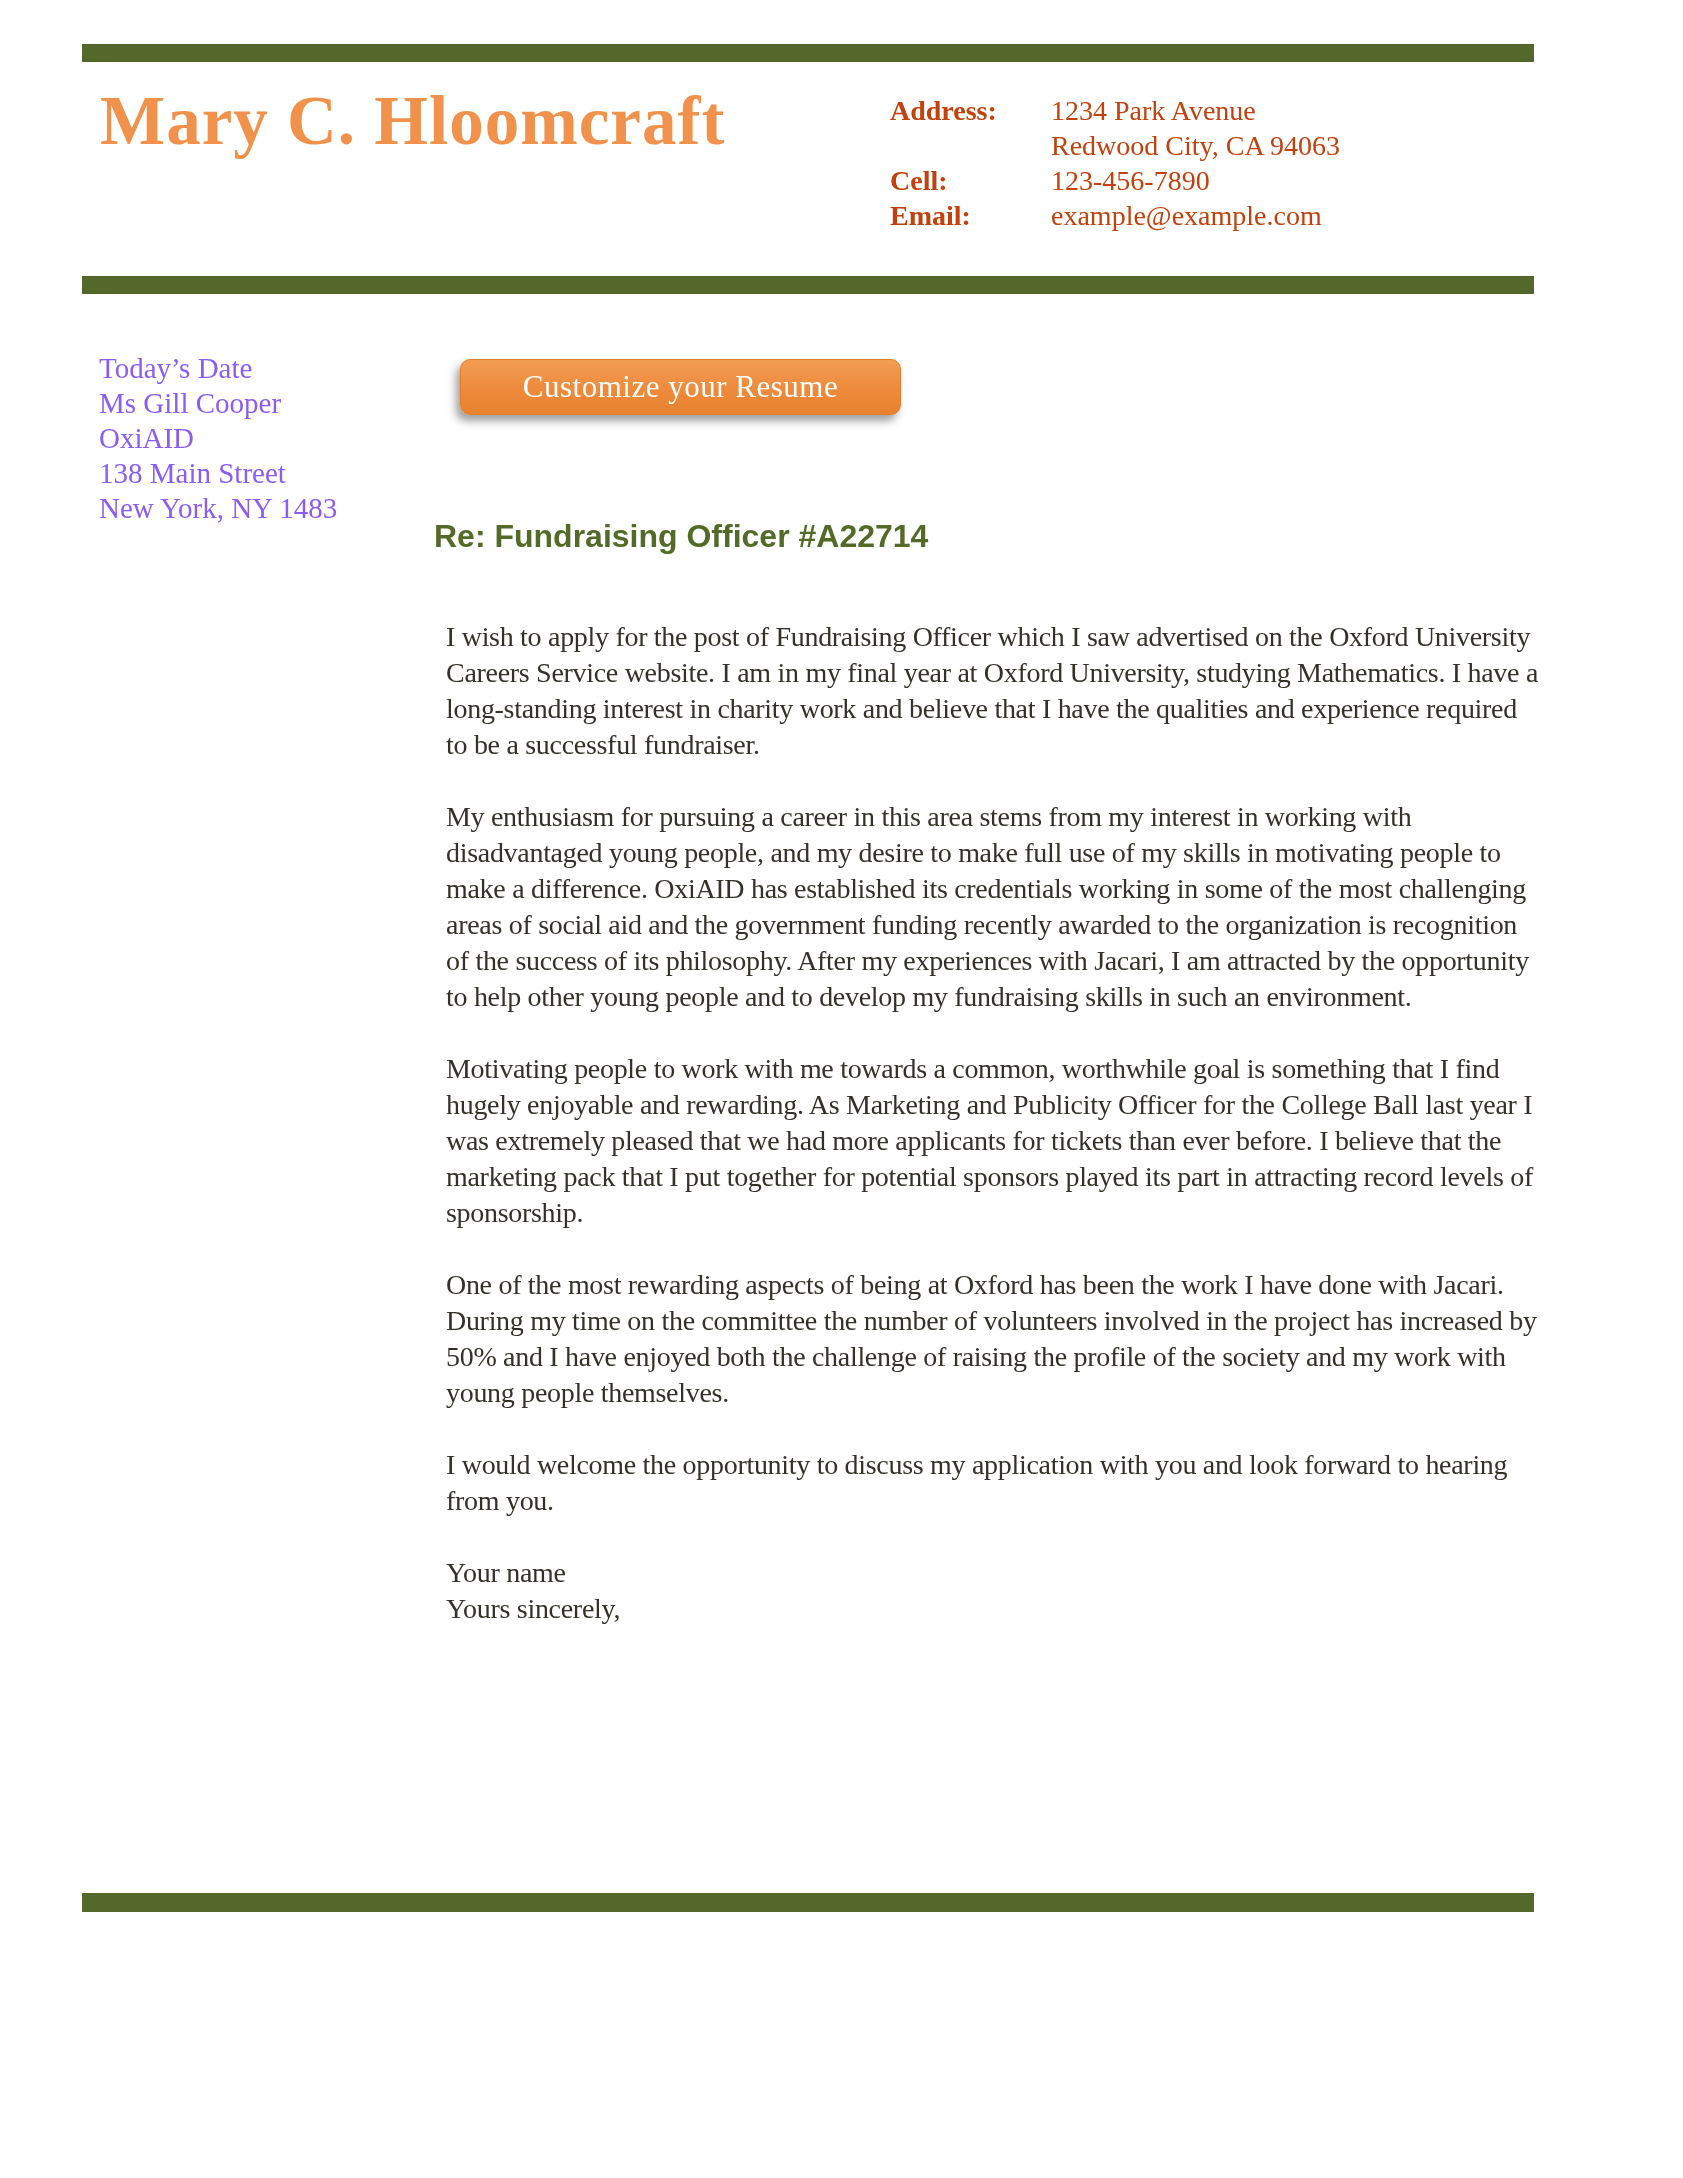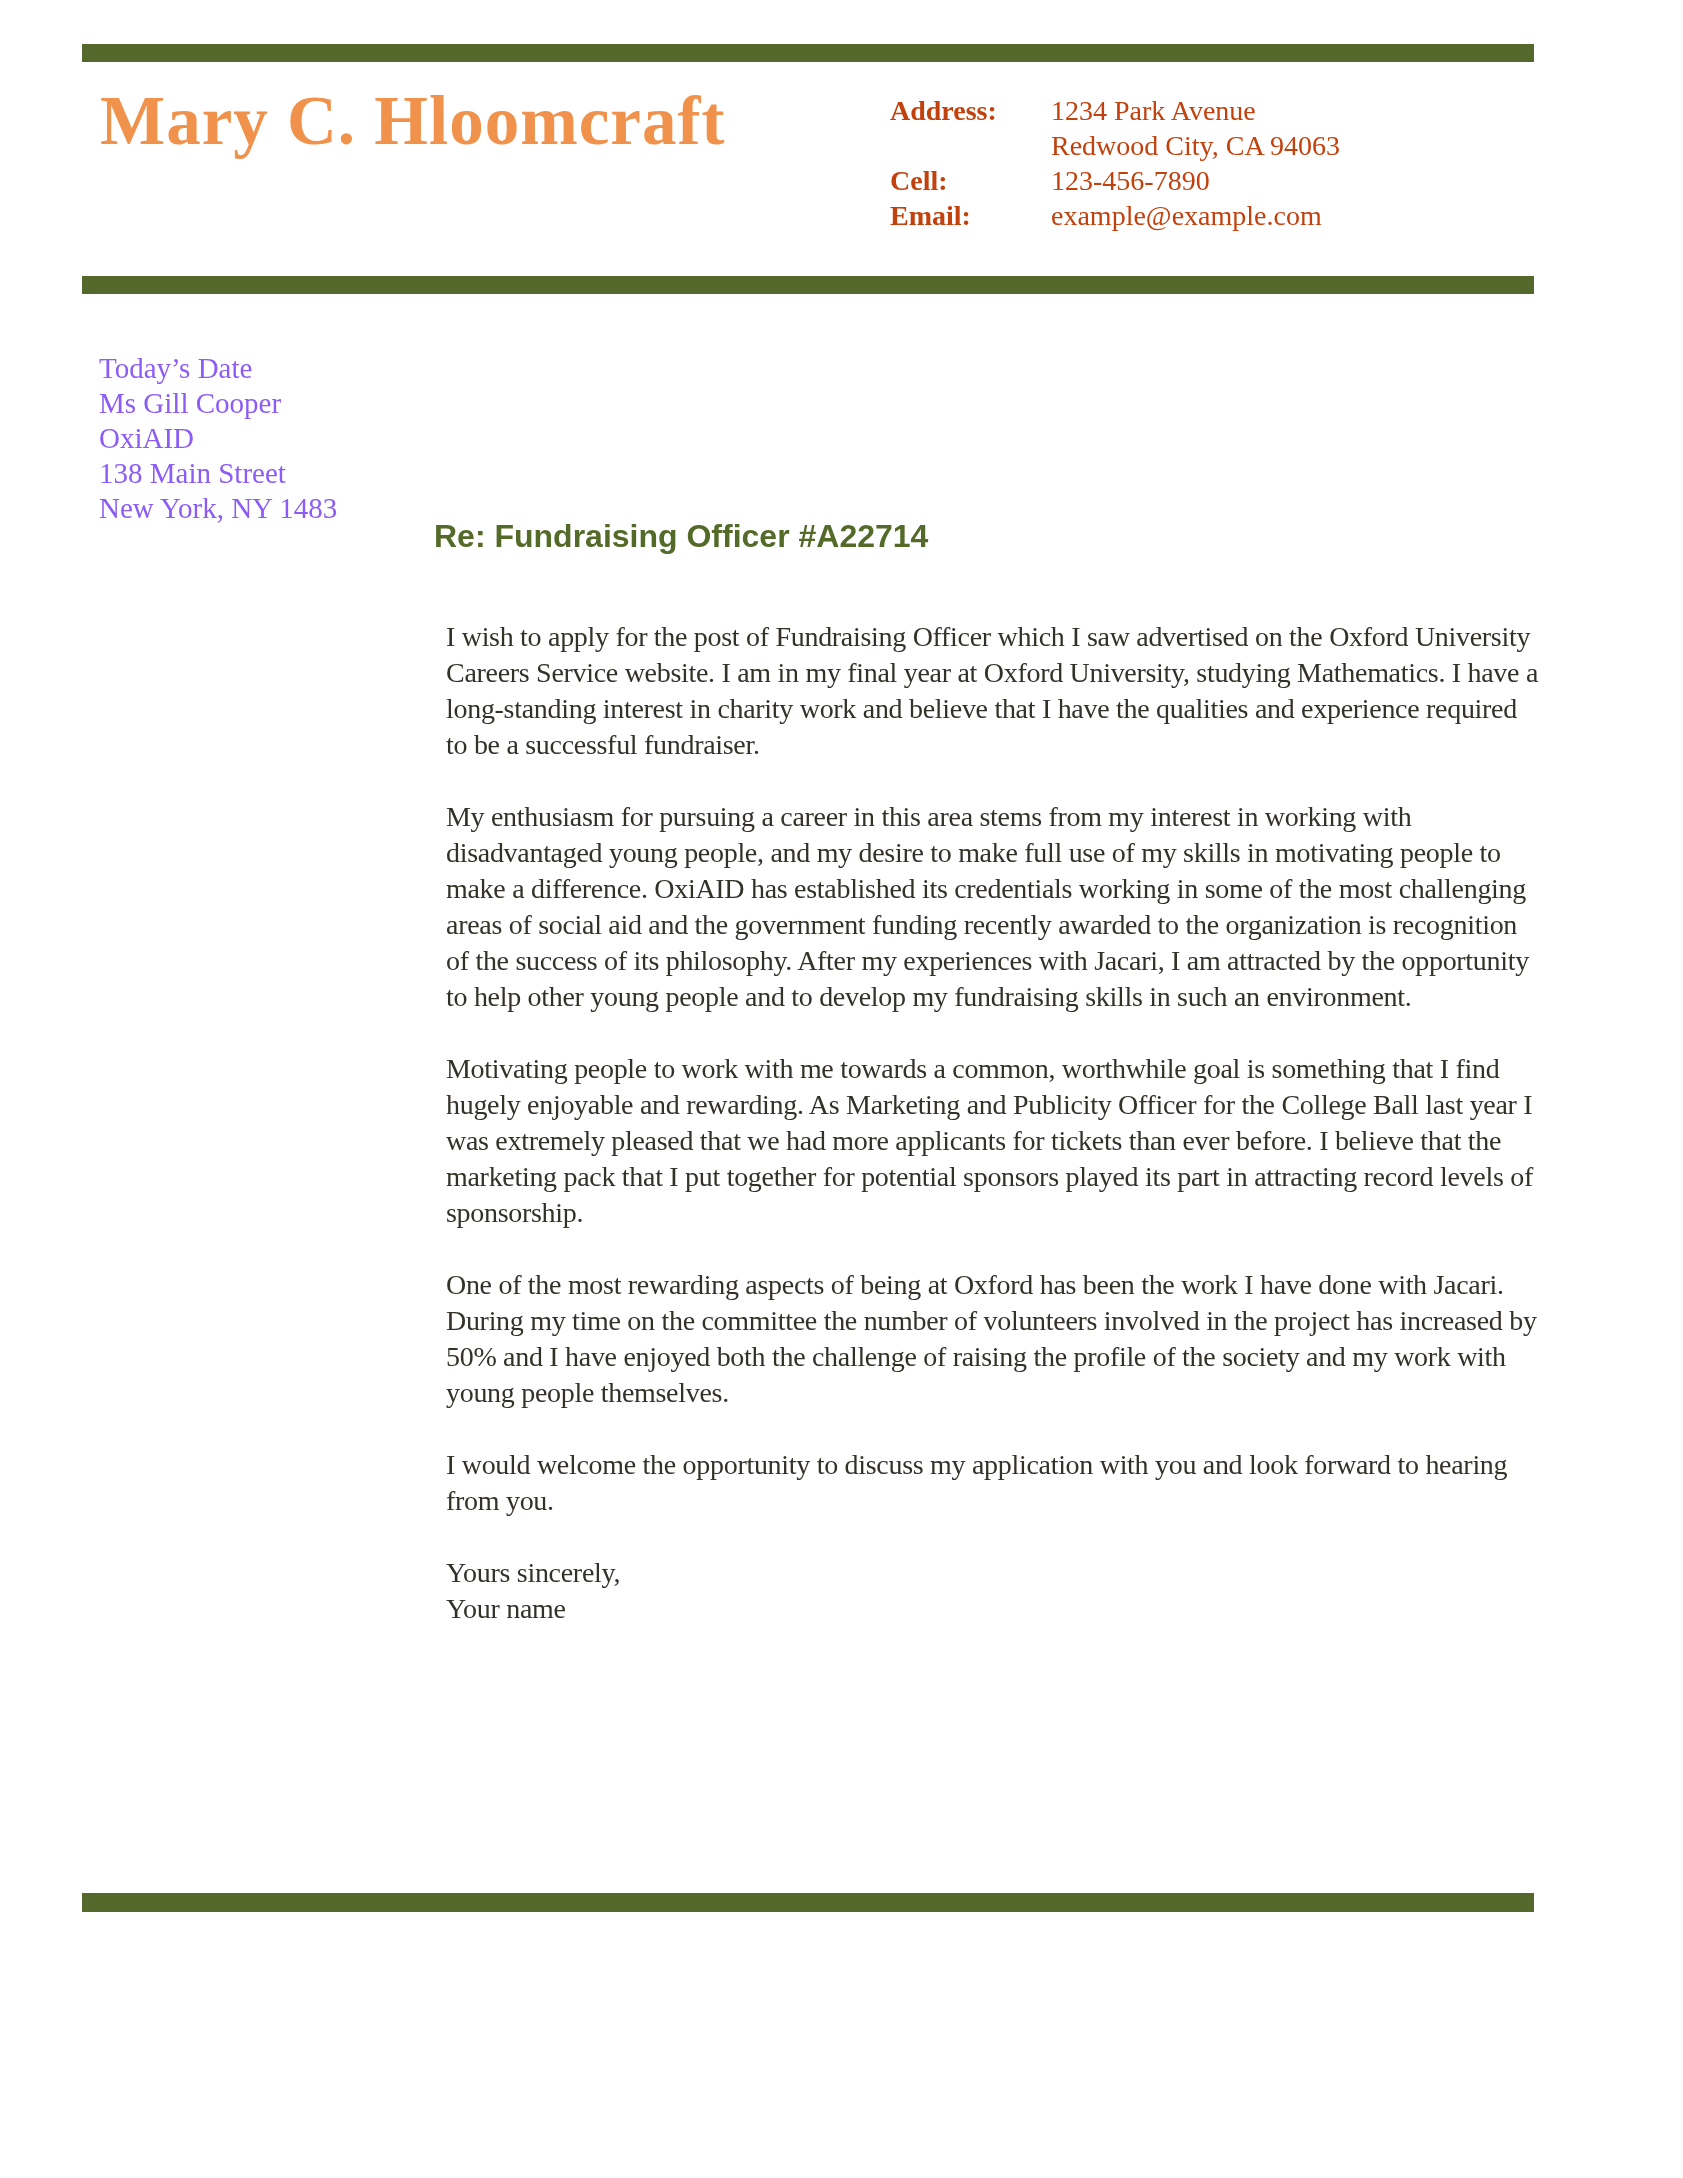"Customize your Resume" div.cta { html: none -> <div>Customize your Resume</div> }
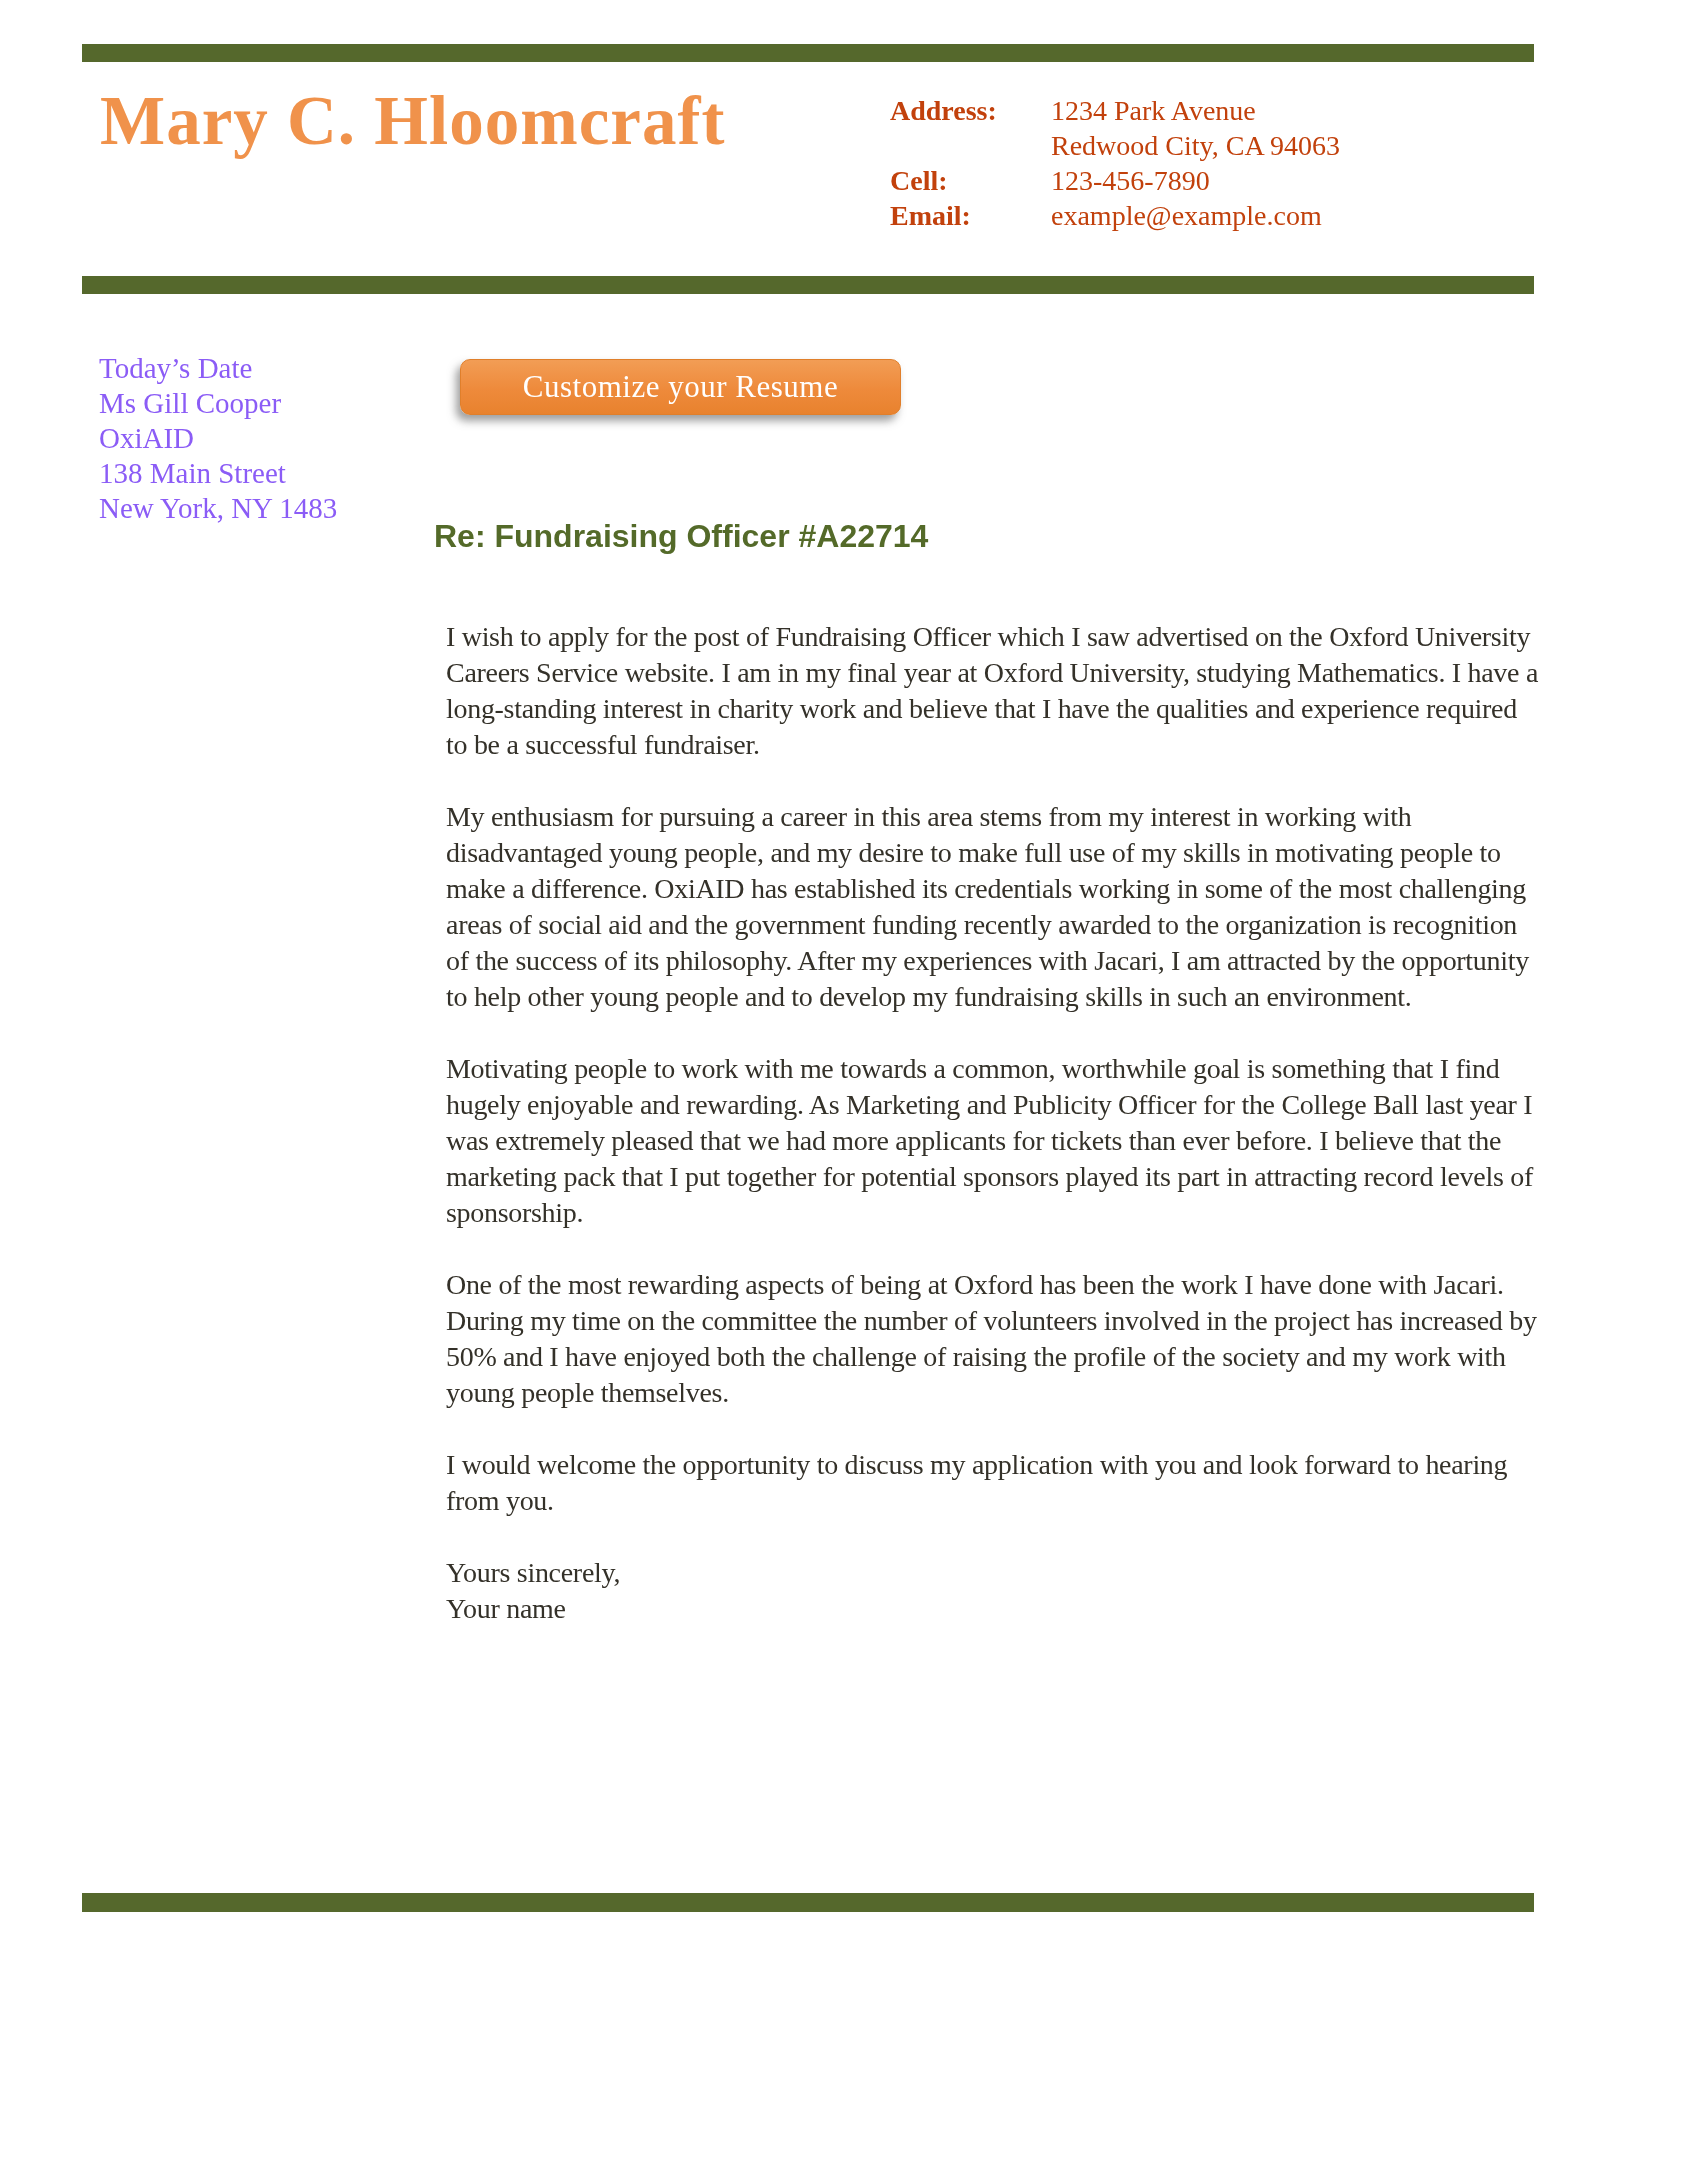"Yours sincerely," div { order: before "Your name" -> after "Your name" }
